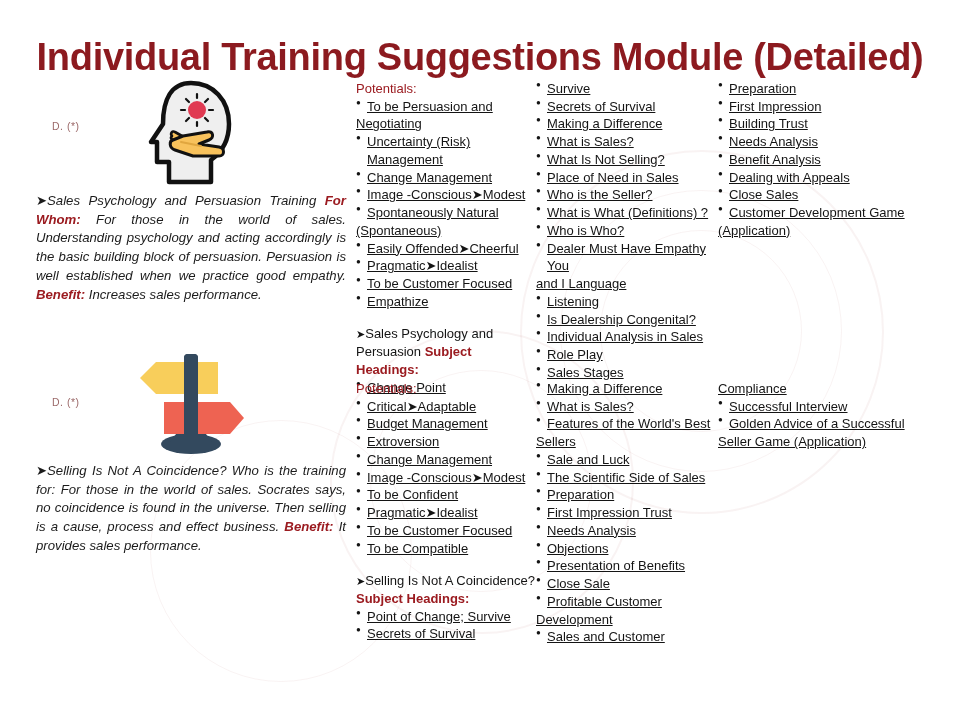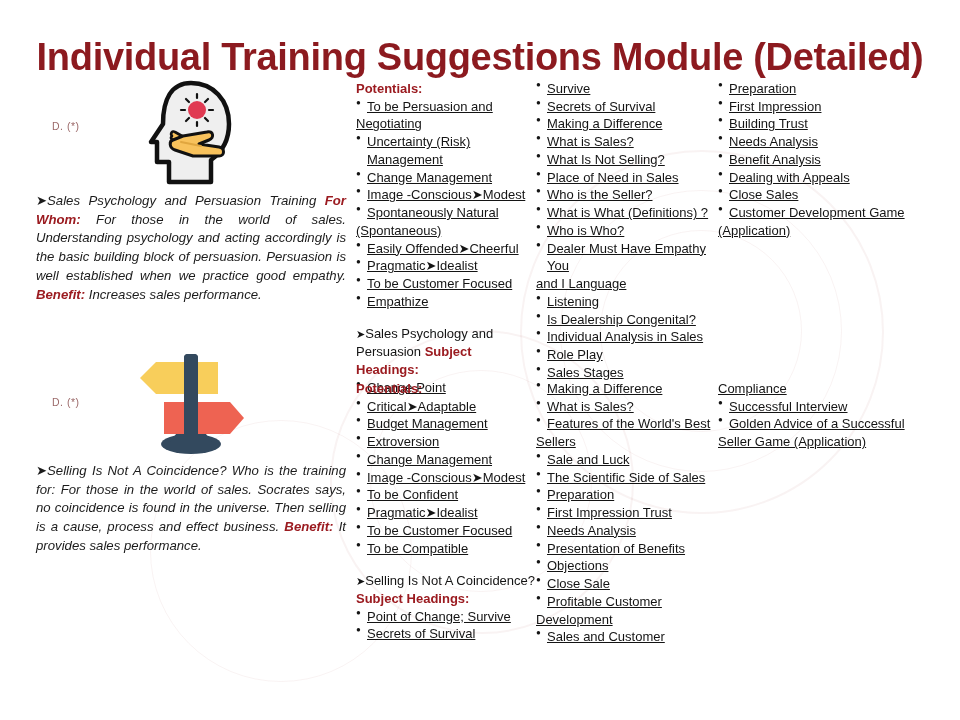"Potentials:" .list-head { font-weight: bold -> normal }
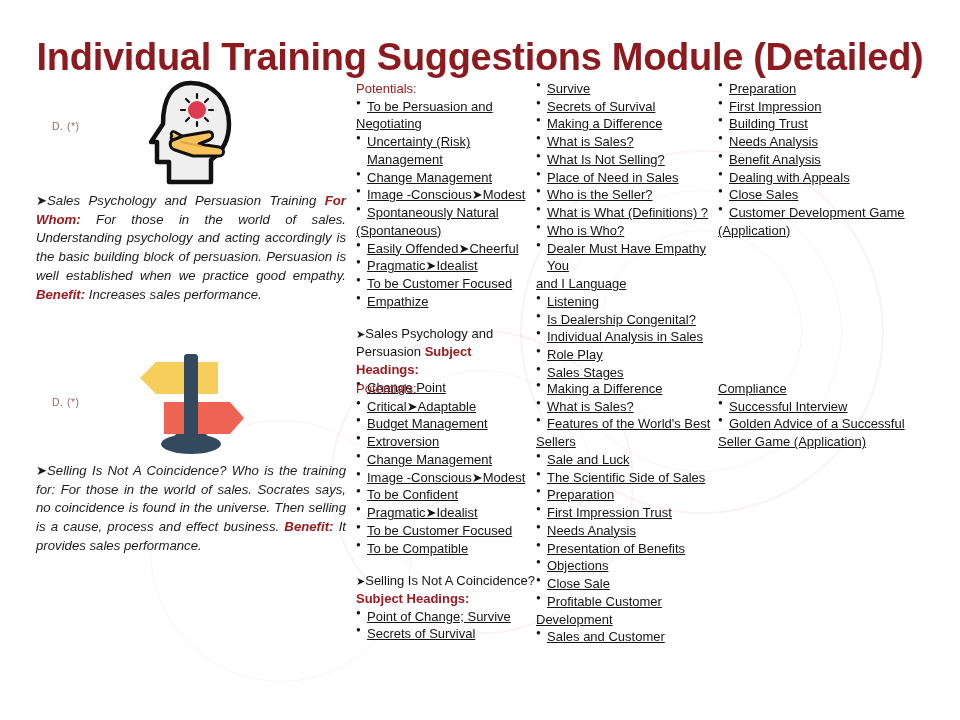"Presentation of Benefits" li { order: before "Objections" -> after "Objections" }
